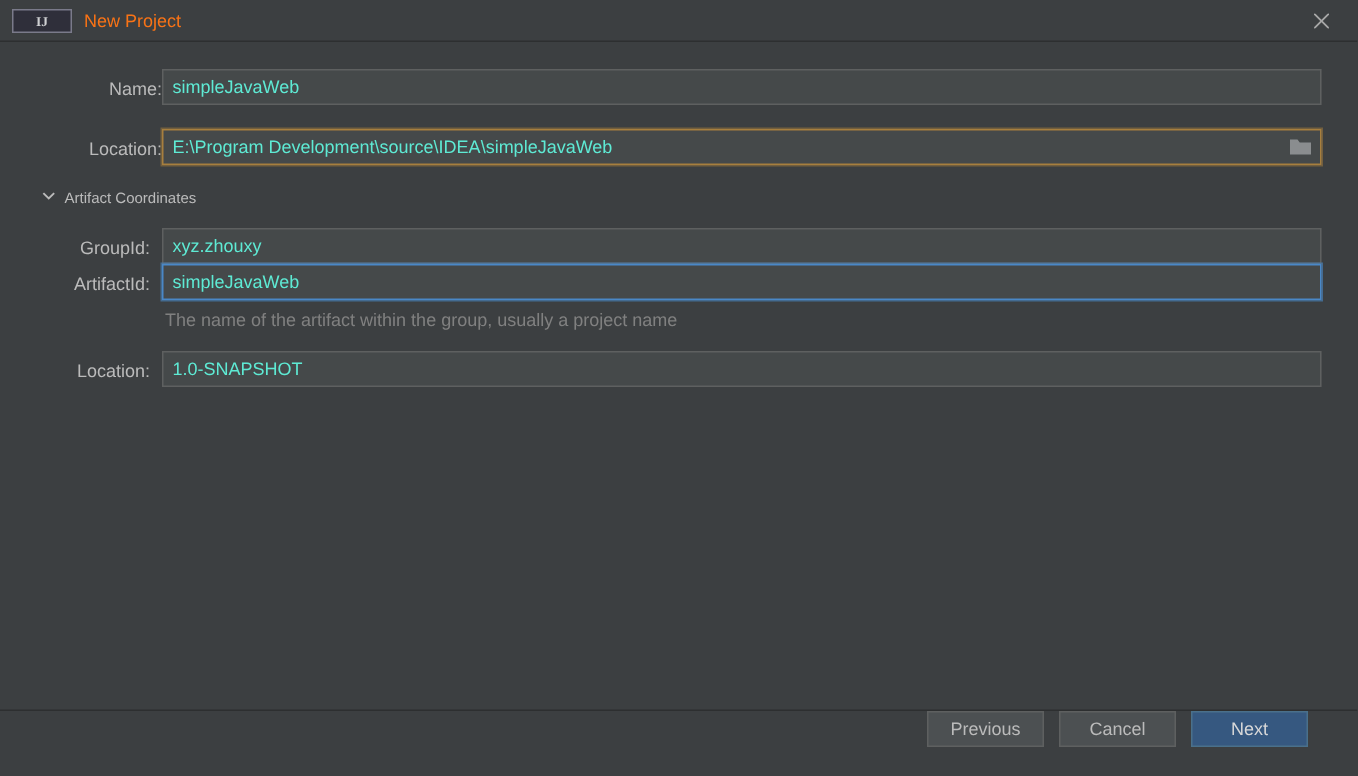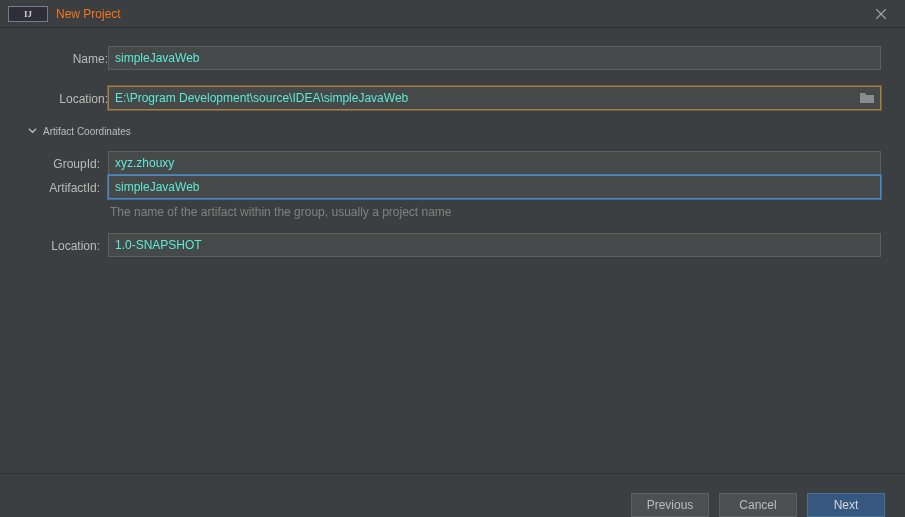"Previous" .button-bar { align-items: flex-end -> flex-start; padding: 0 20px -> 0 33px }
